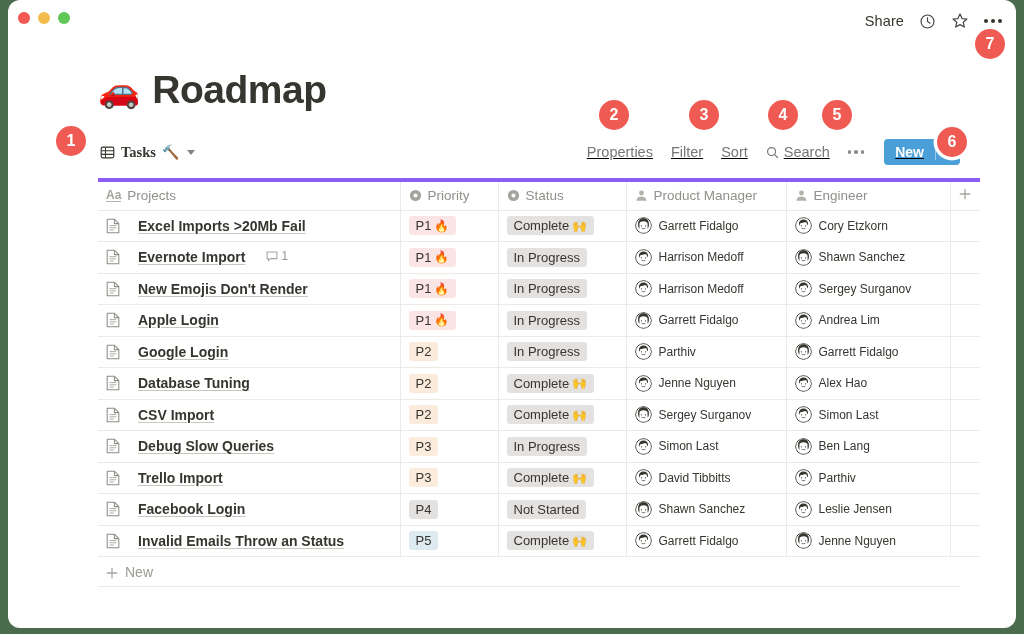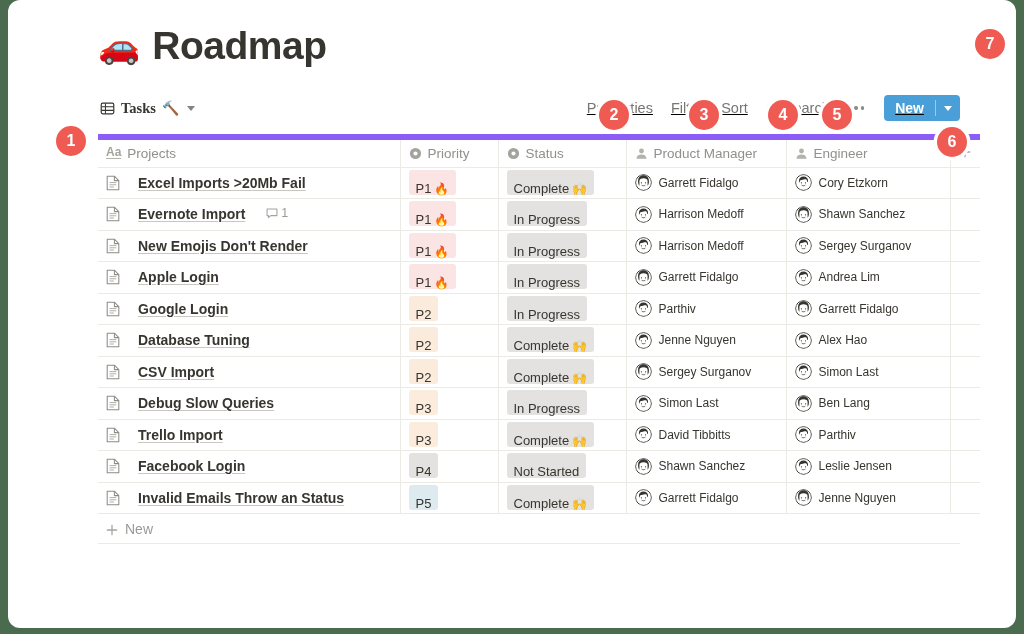"Share" div { html: none -> <div> <div> <span></span> <span></span> <span></span> </div> <div> <span>Share</span> <span> <svg> <circle></circle> <path></path> </svg> </span> <span> <svg> <path></path> </svg> </span> <span> <i></i> <i></i> <i></i> </span> </div> </div> }
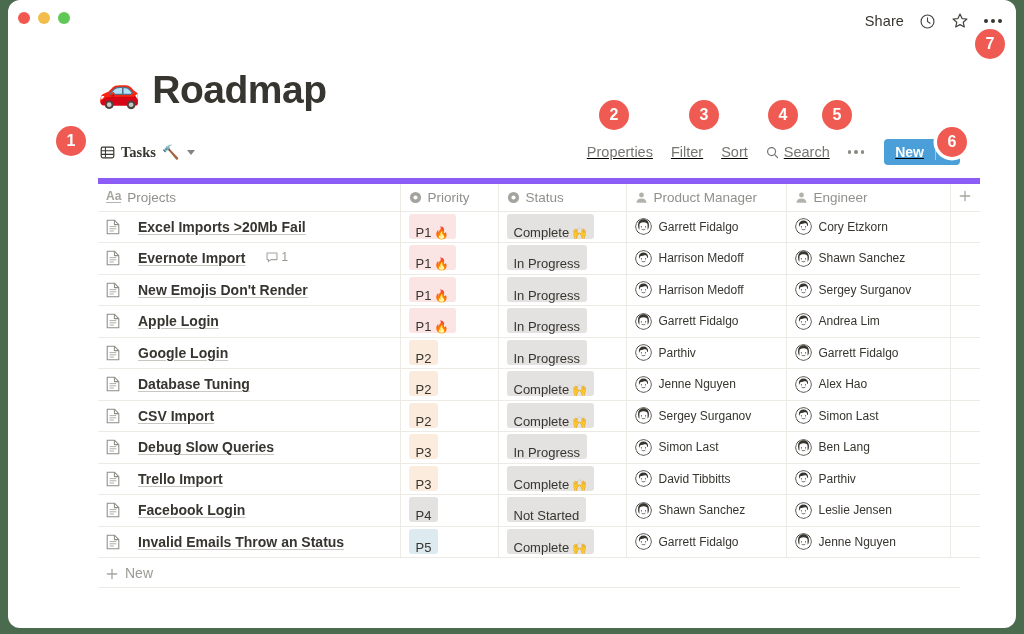"Aa" #db-table th { border-top: 6px solid #8b5cf6 -> 4px solid #8b5cf6 }
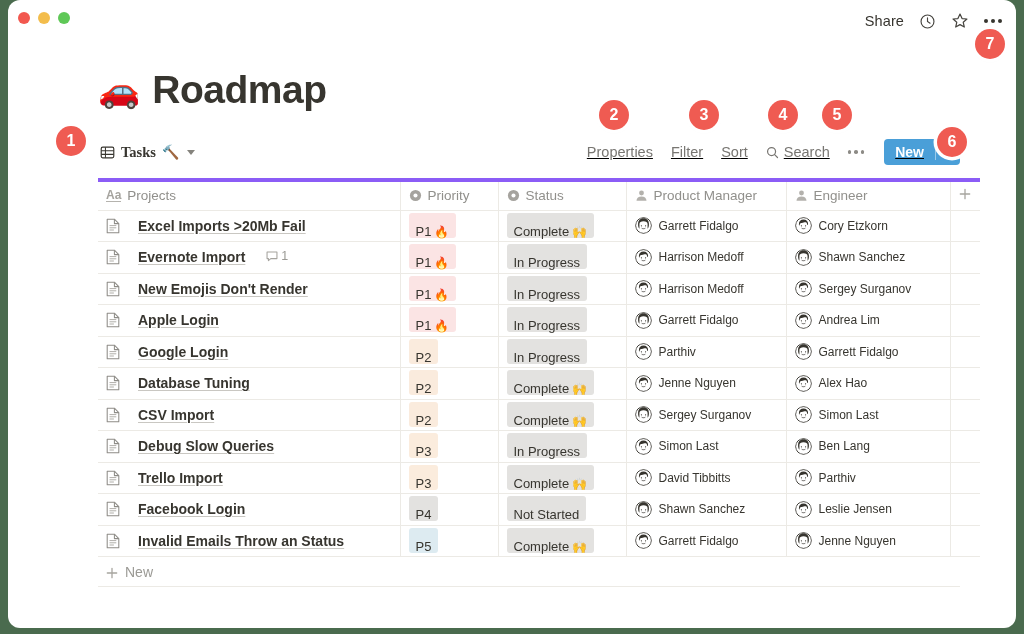"P1" .pill { align-items: flex-end -> center; height: 25px -> 19px }
